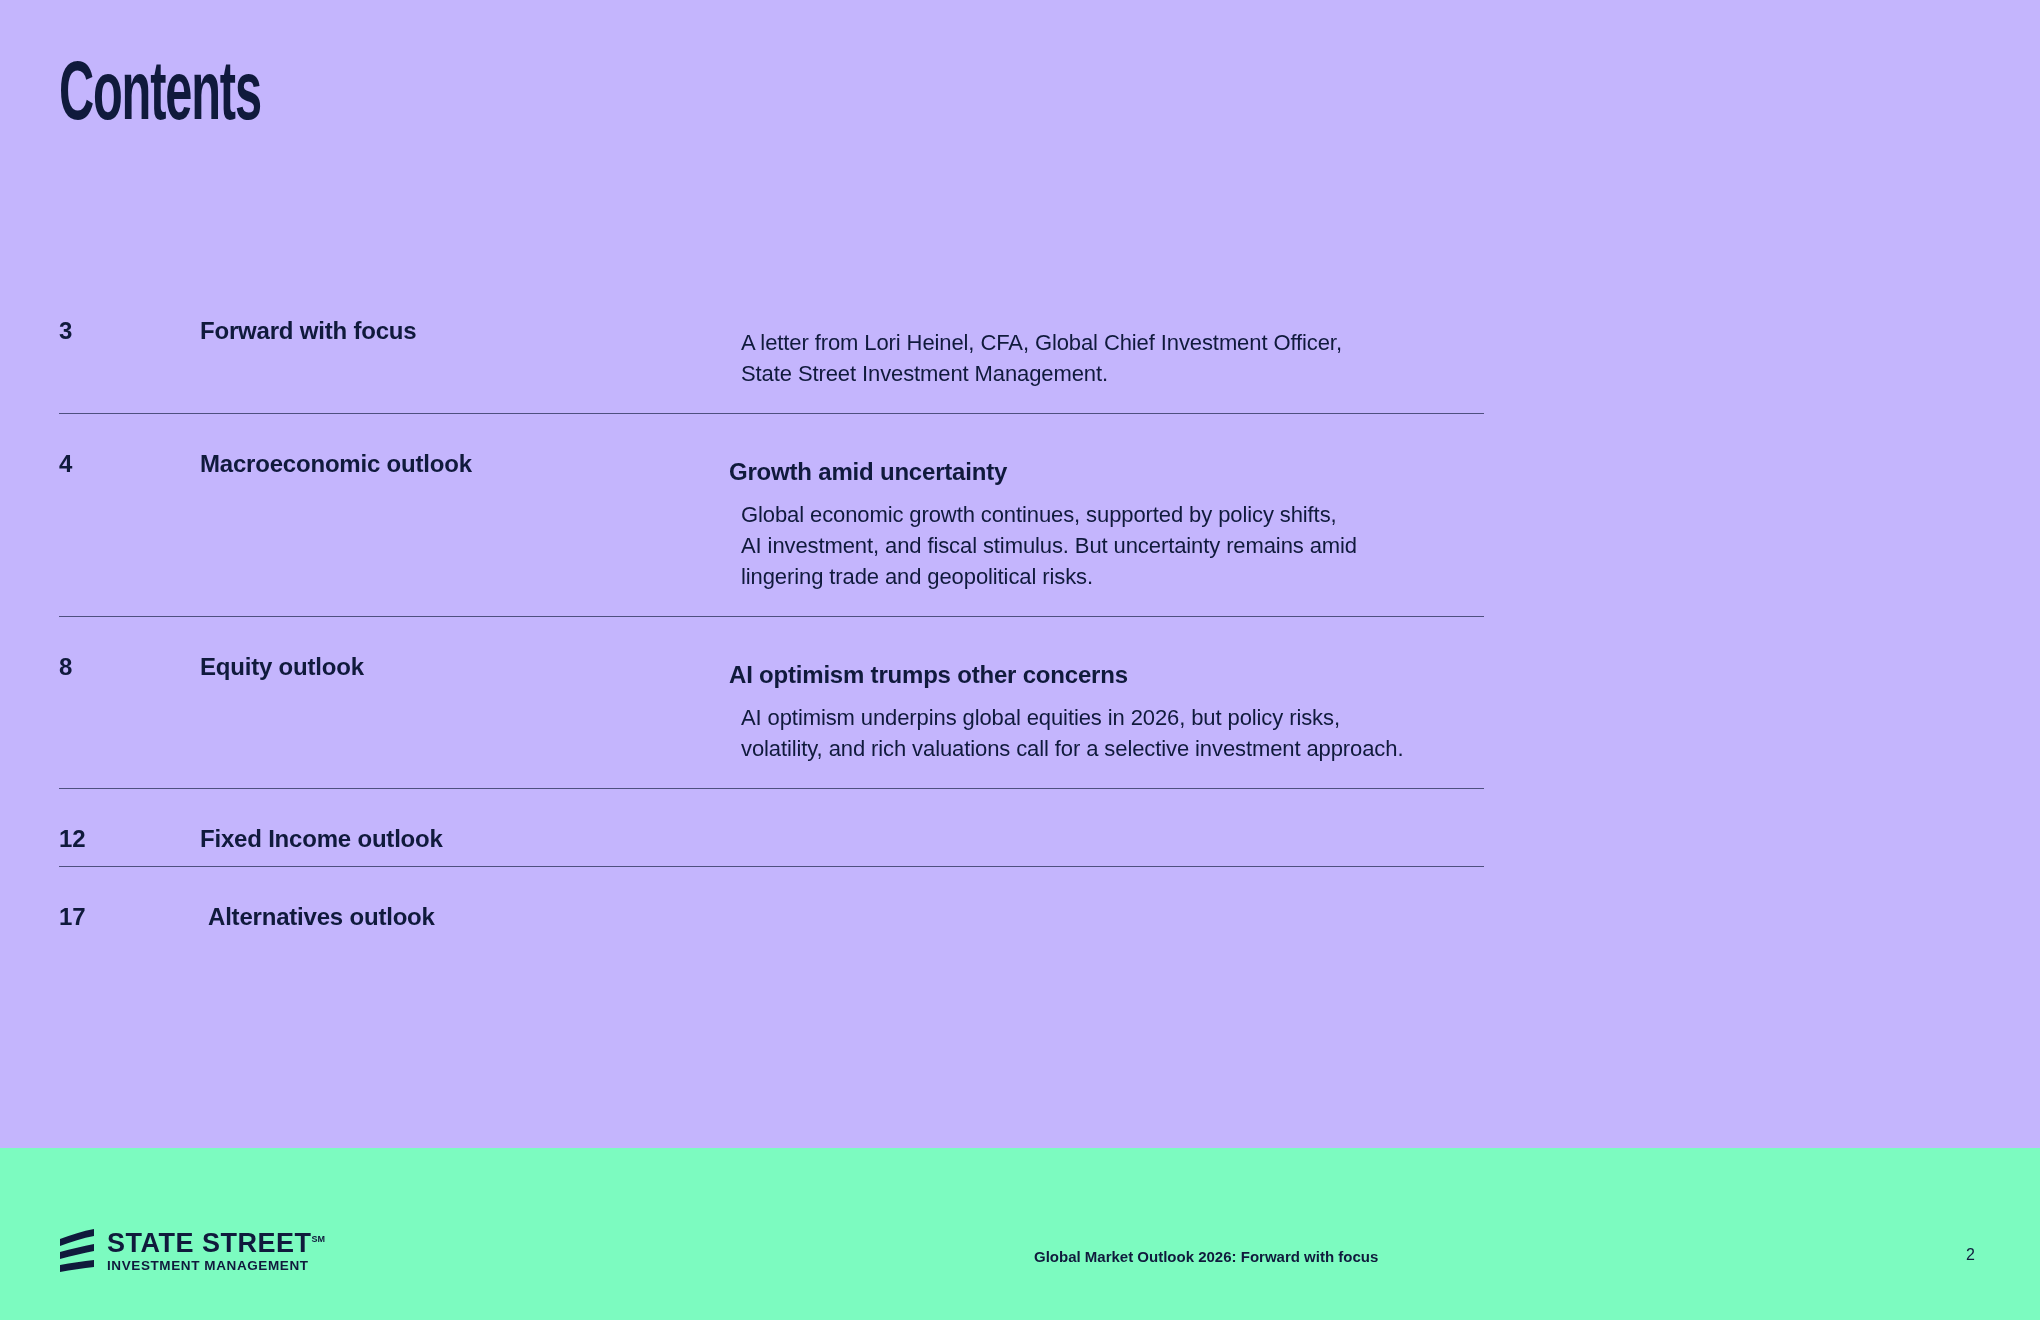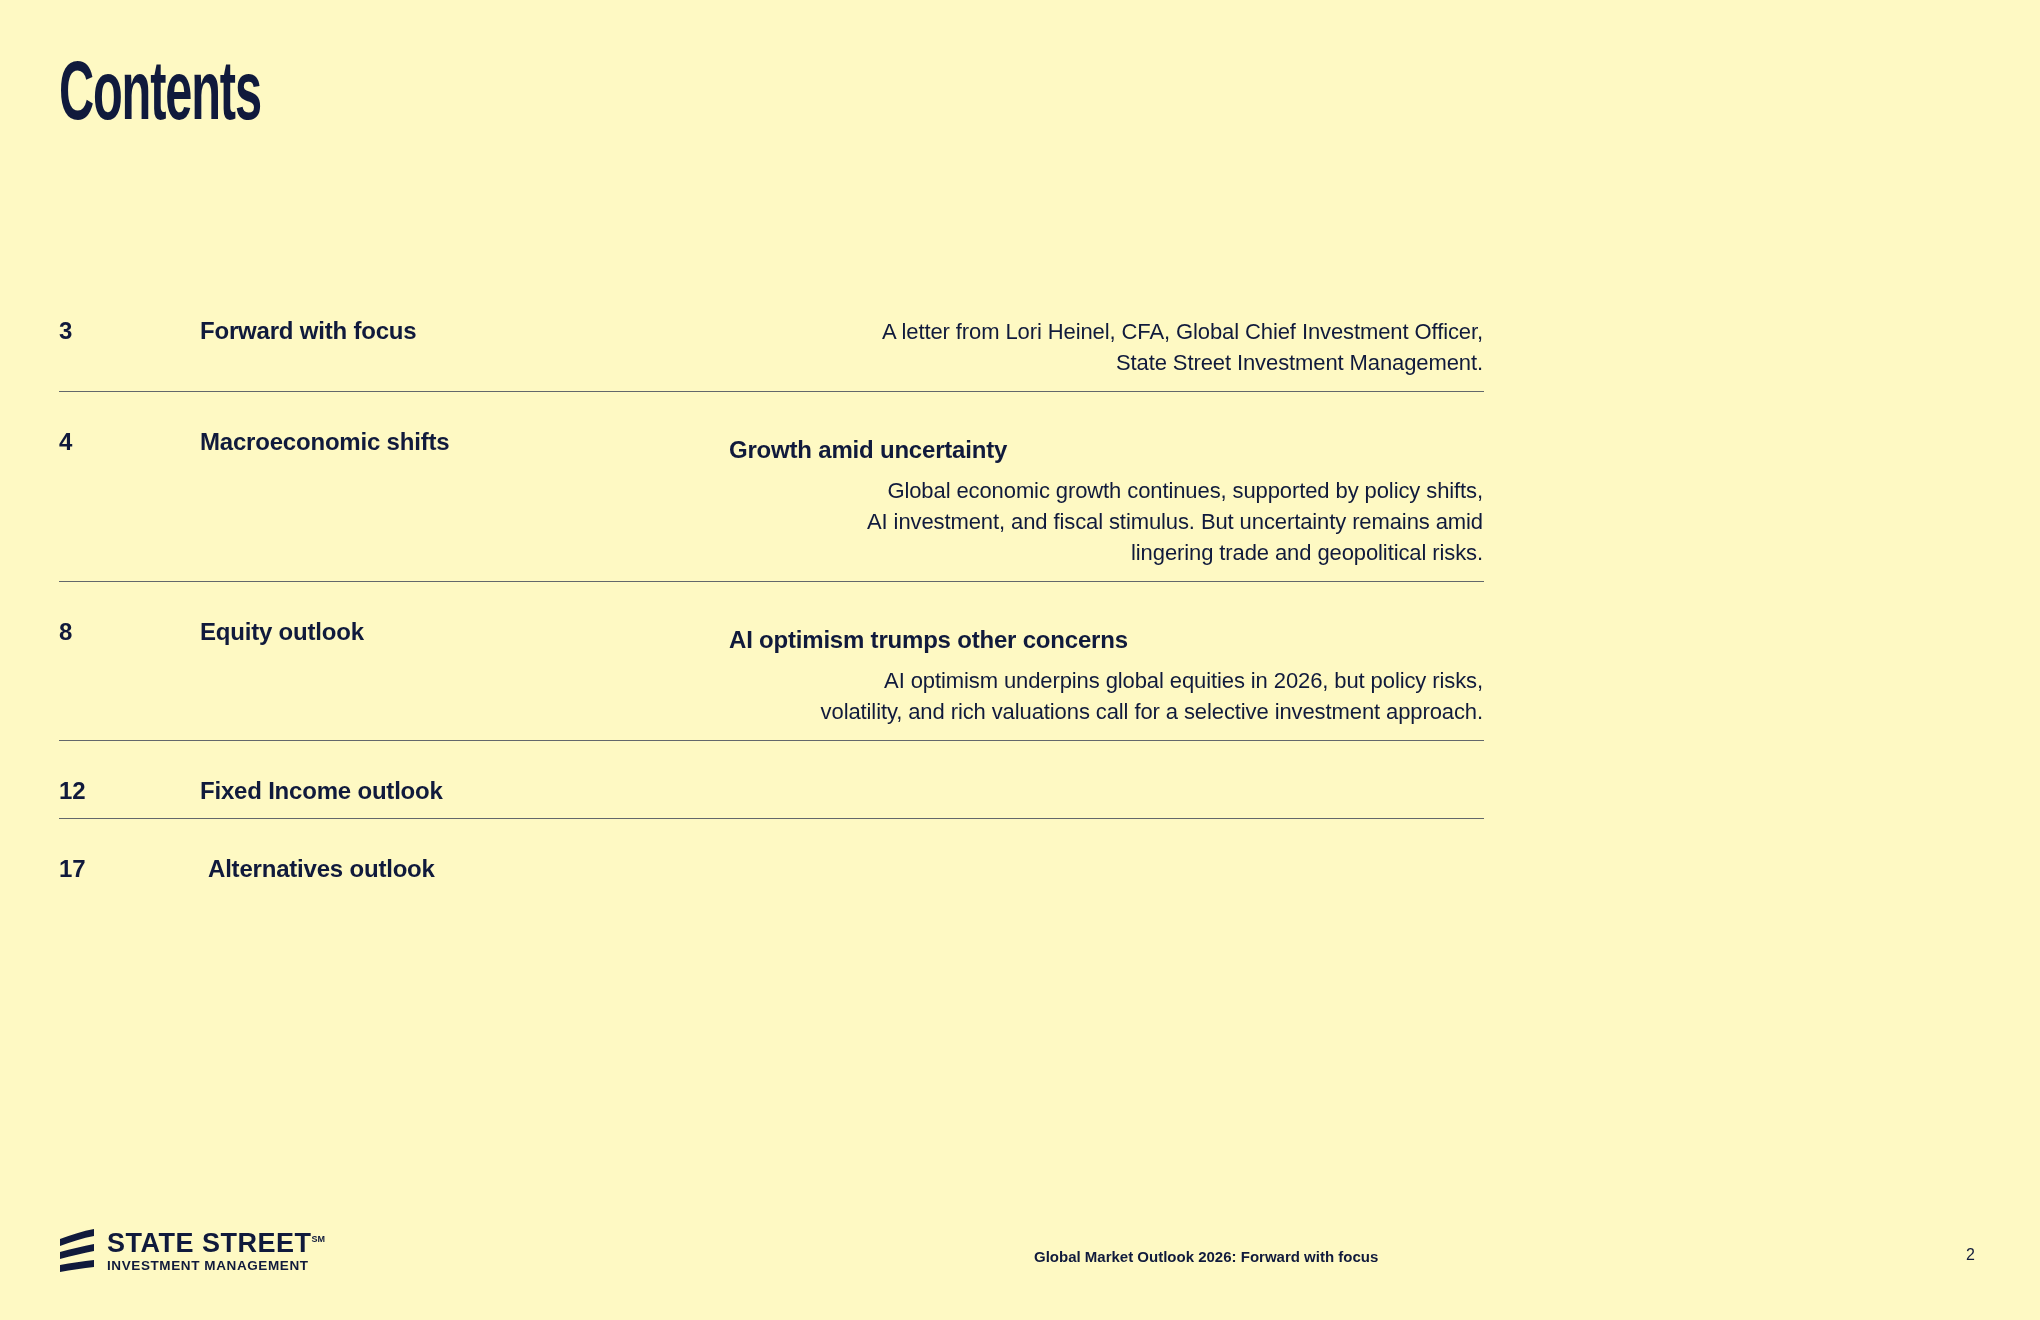"Contents" .page { background: #fef9c3 -> #c4b5fd; height: 1320px -> 1148px }
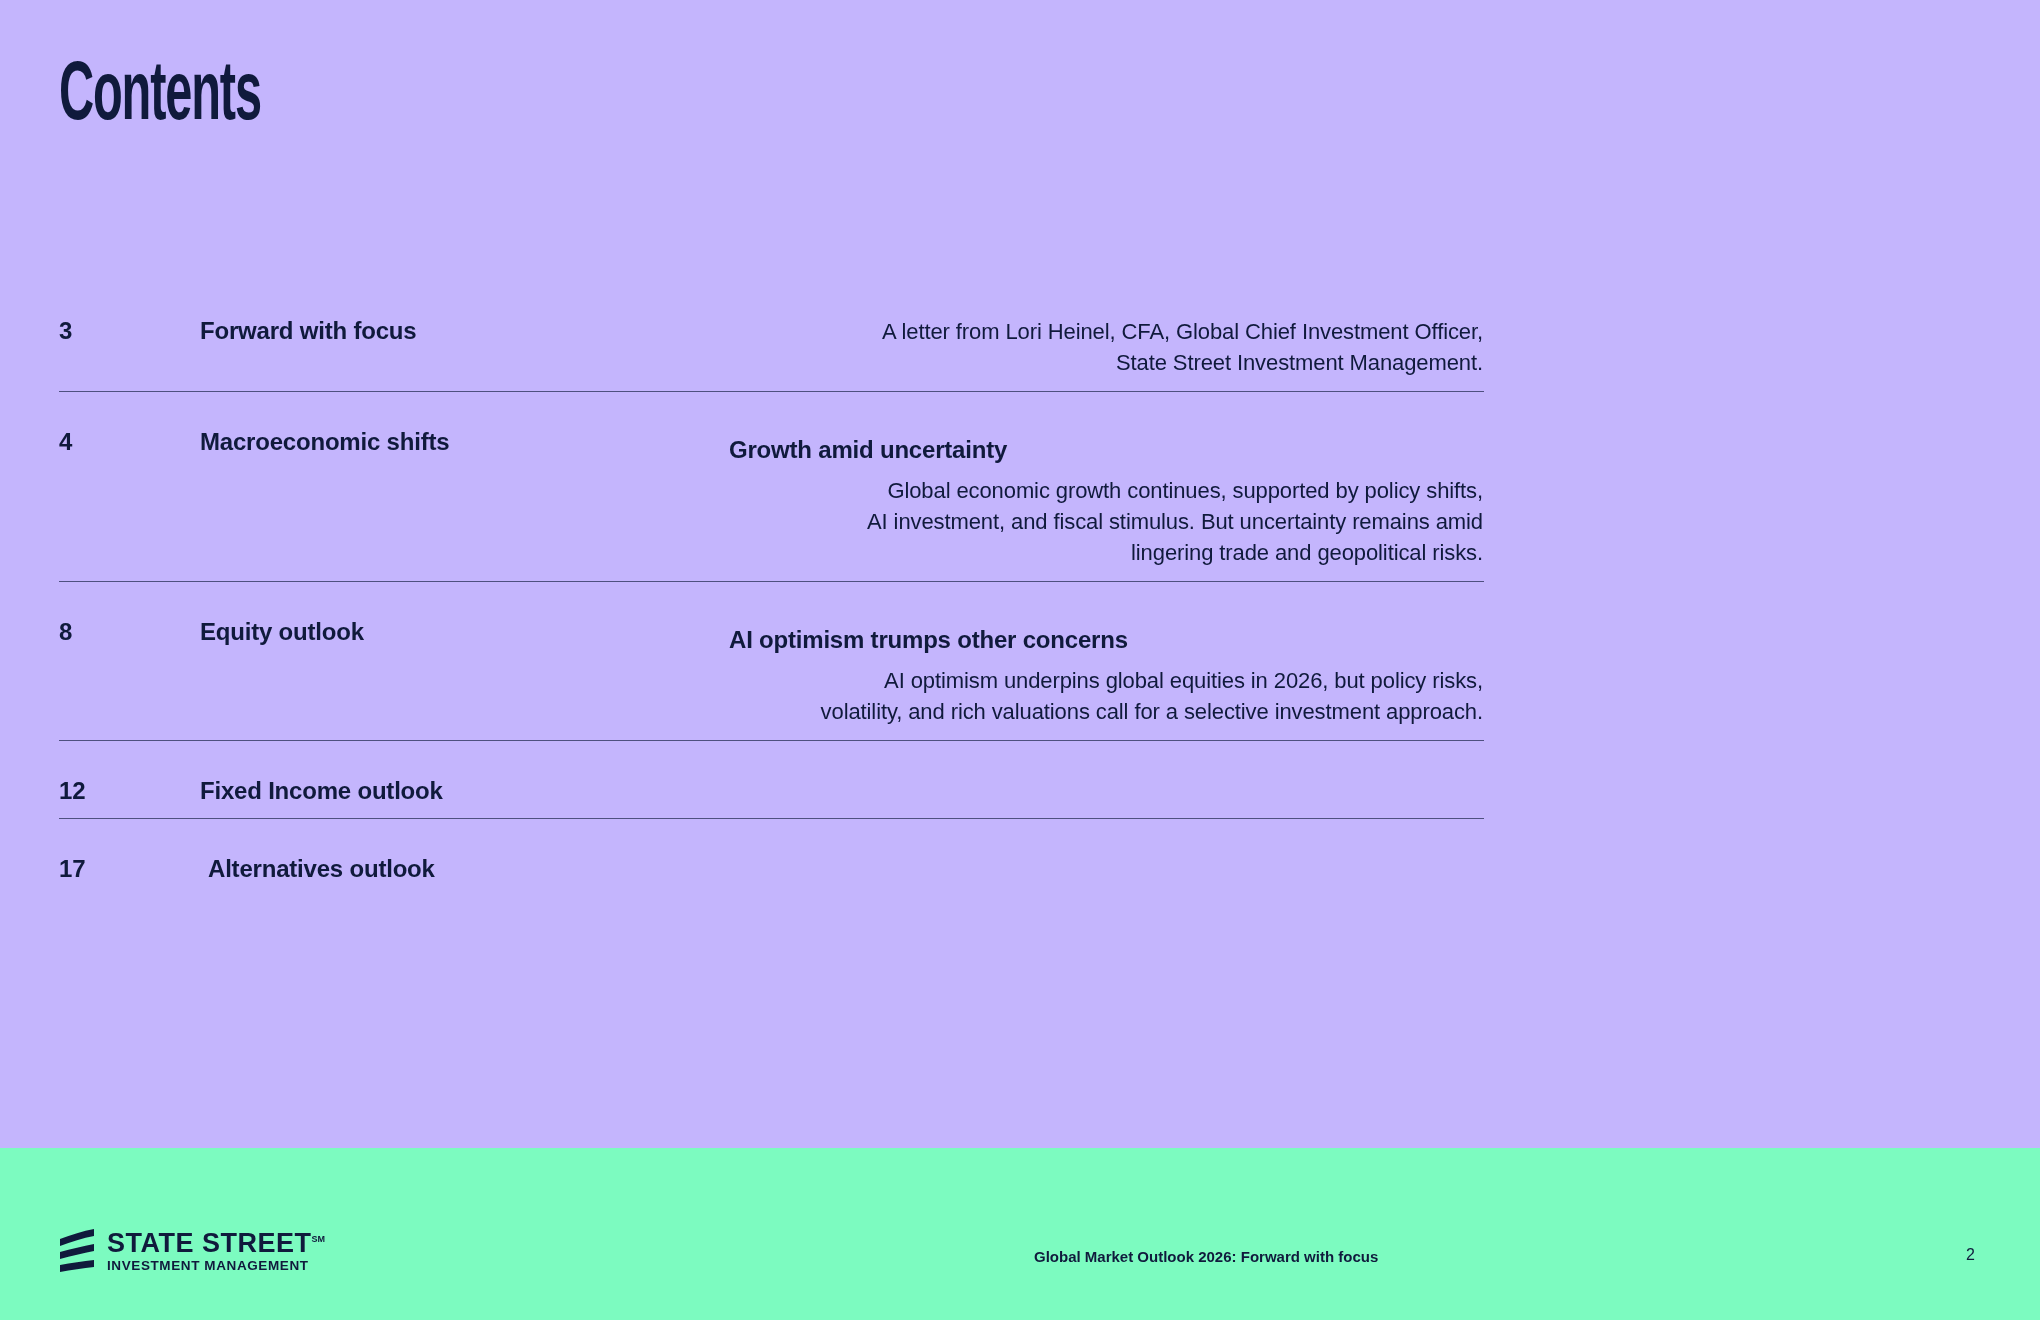"A letter from Lori Heinel," .toc-body { margin: 1px -> 12px; text-align: right -> none }
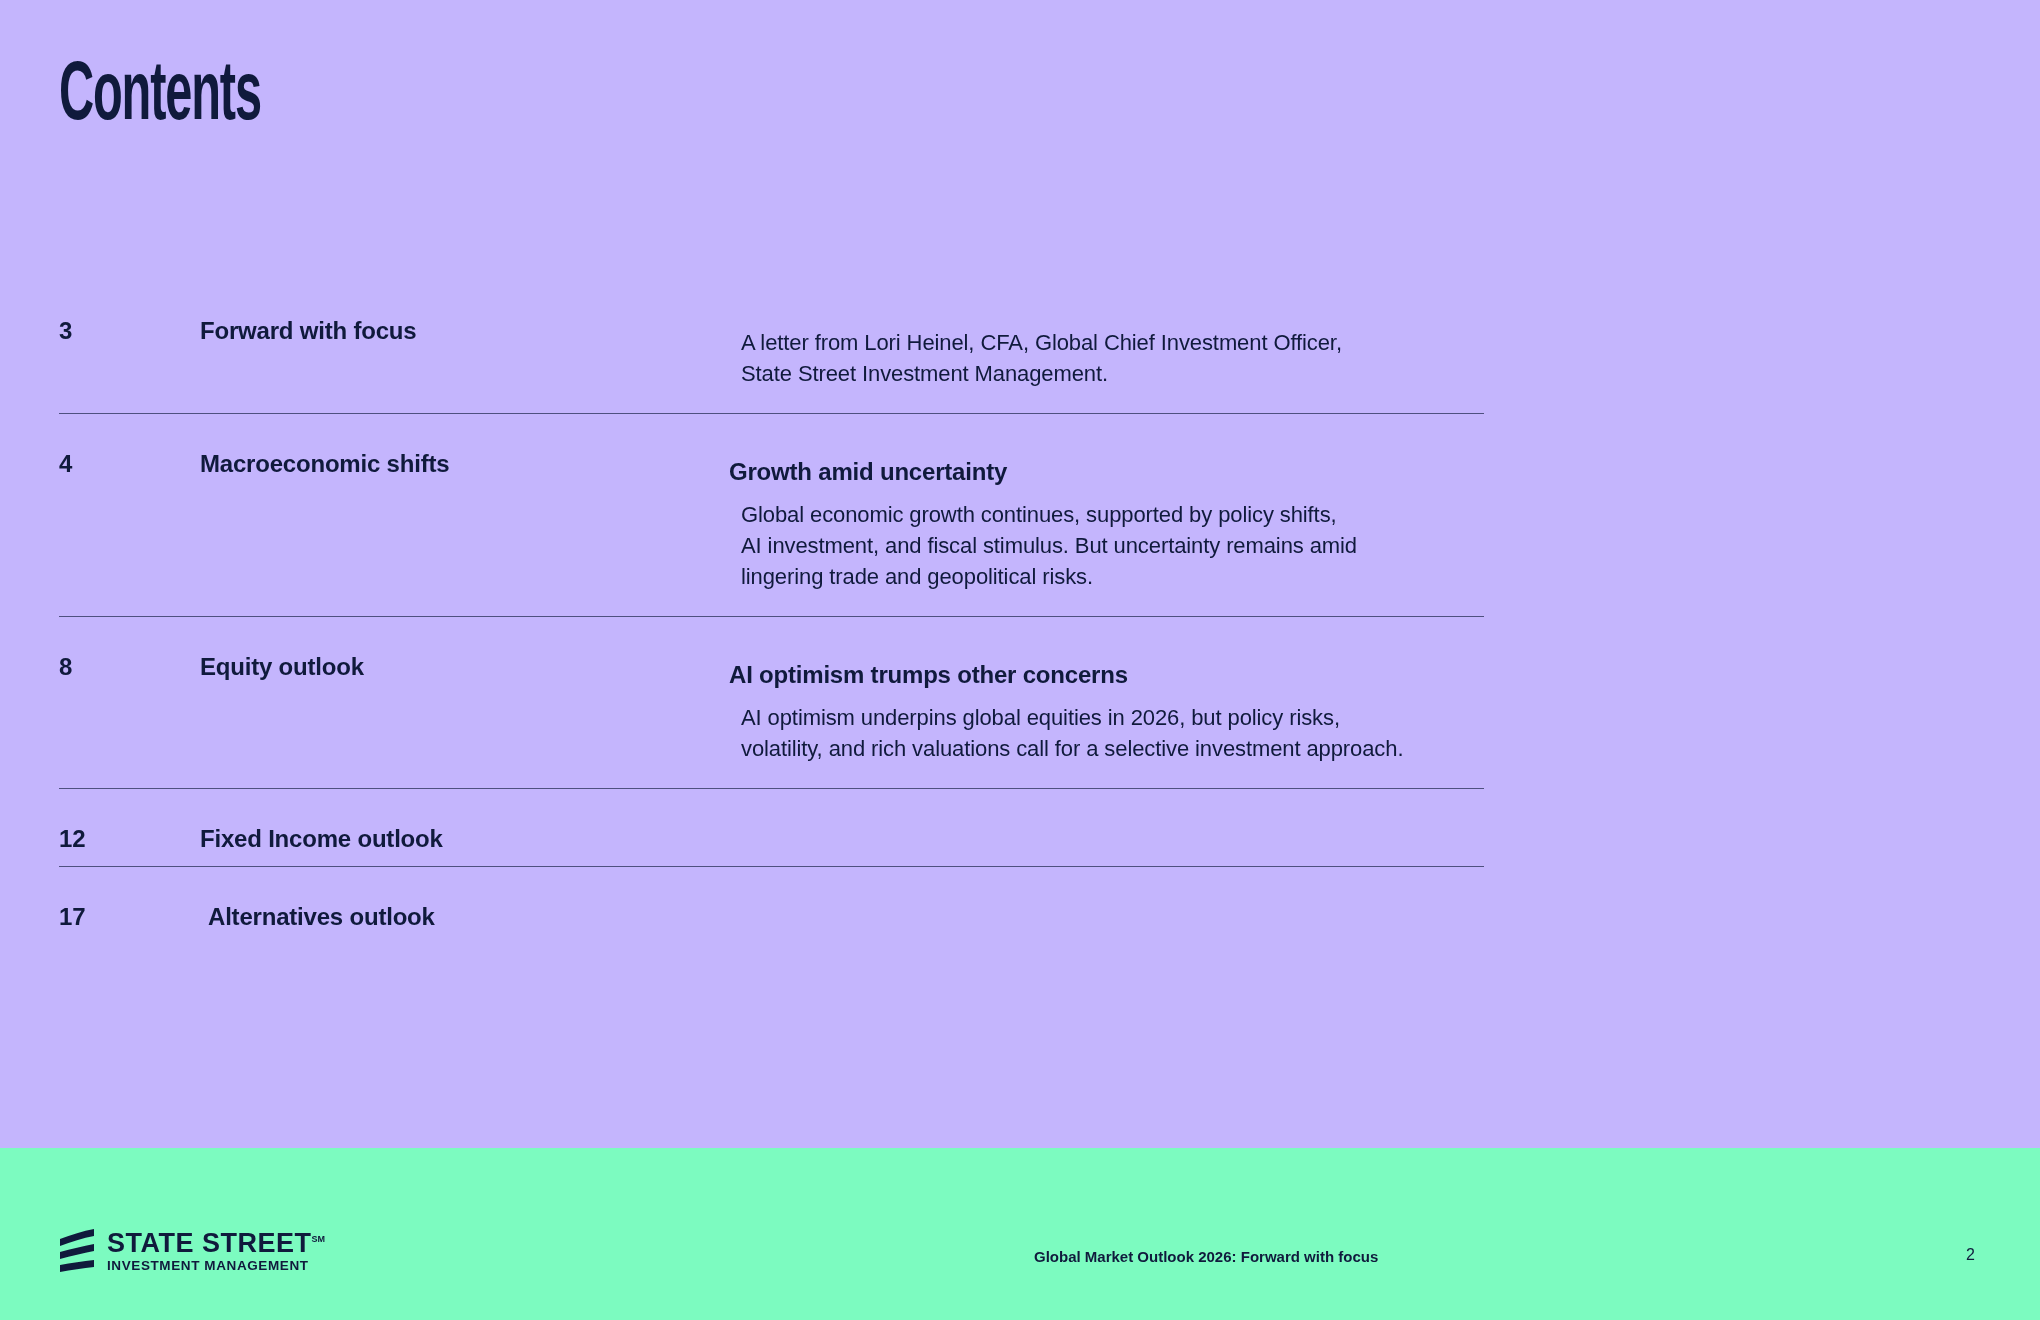"Macroeconomic shifts" div.toc-title { text: shifts -> outlook }
